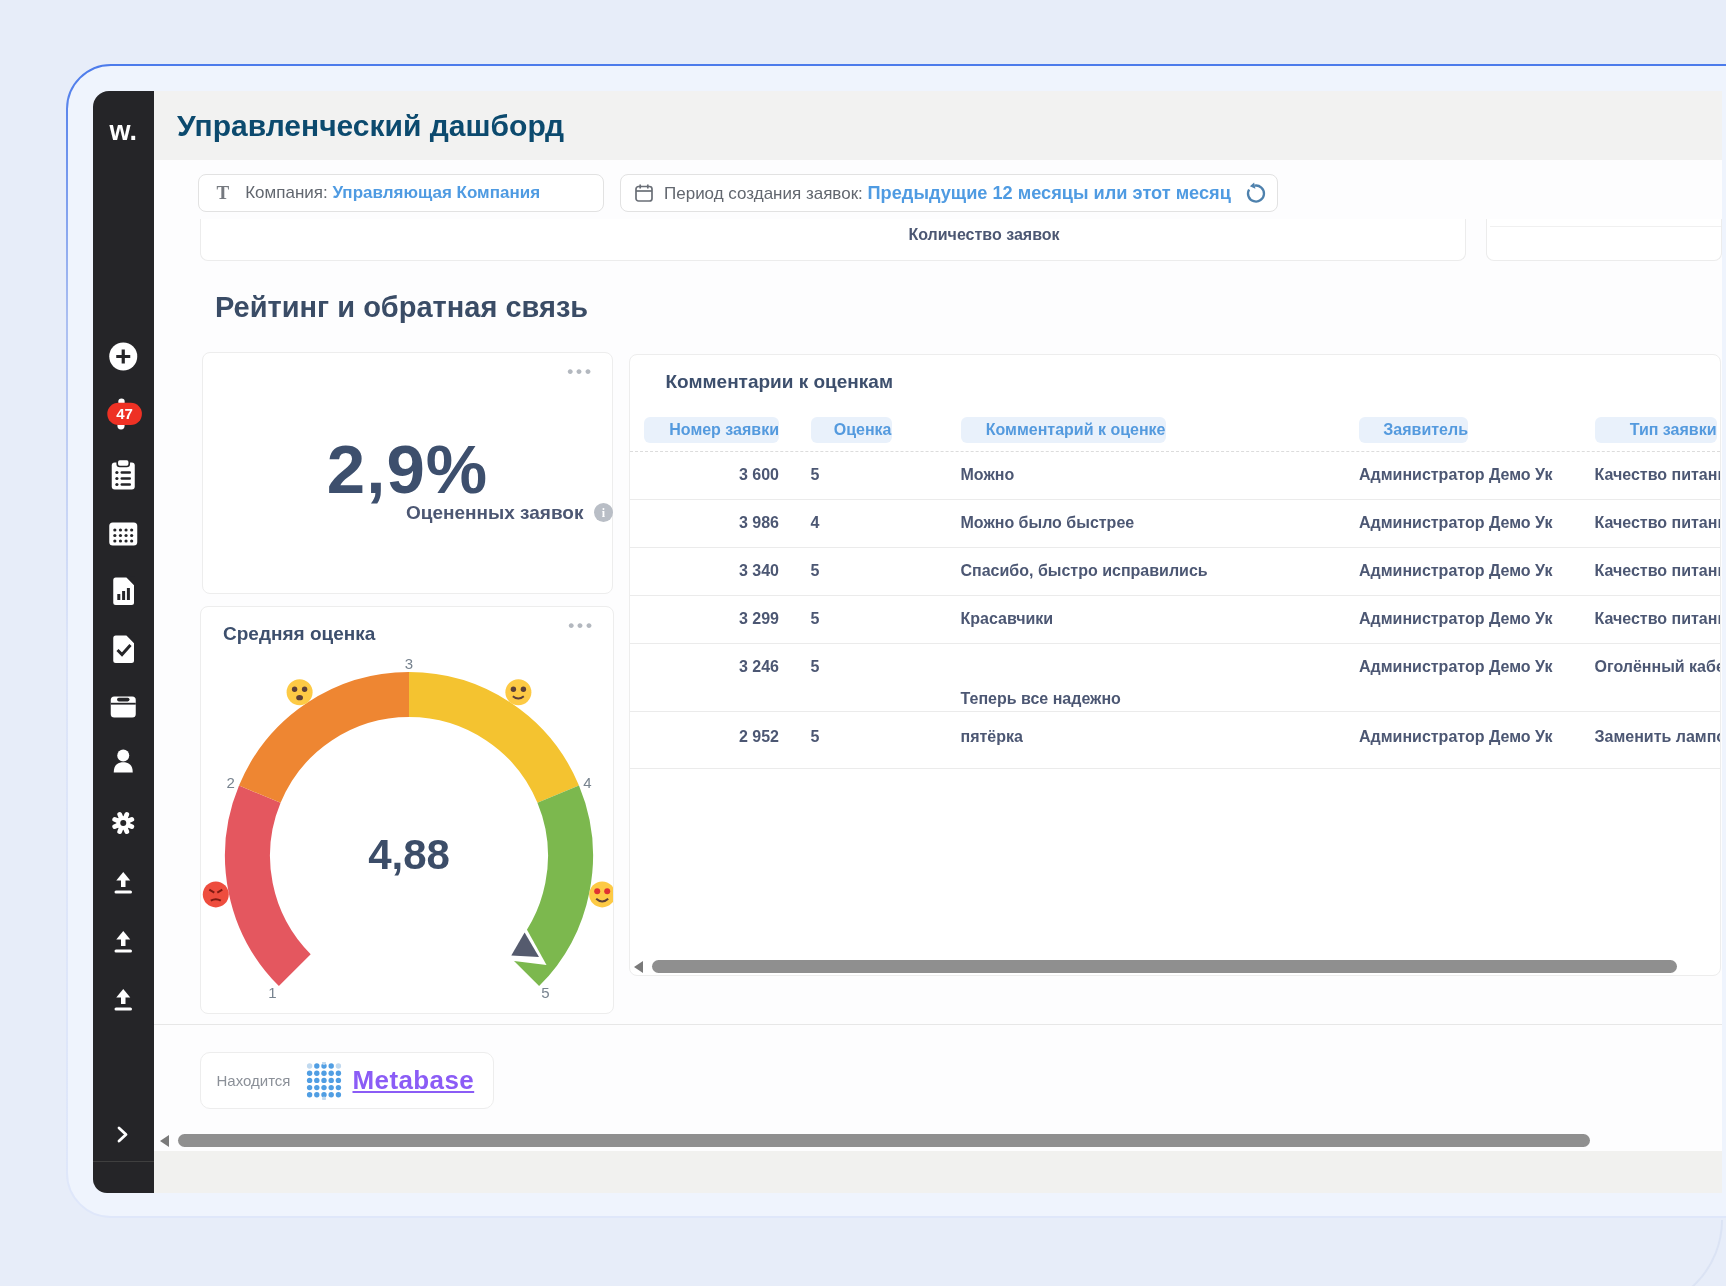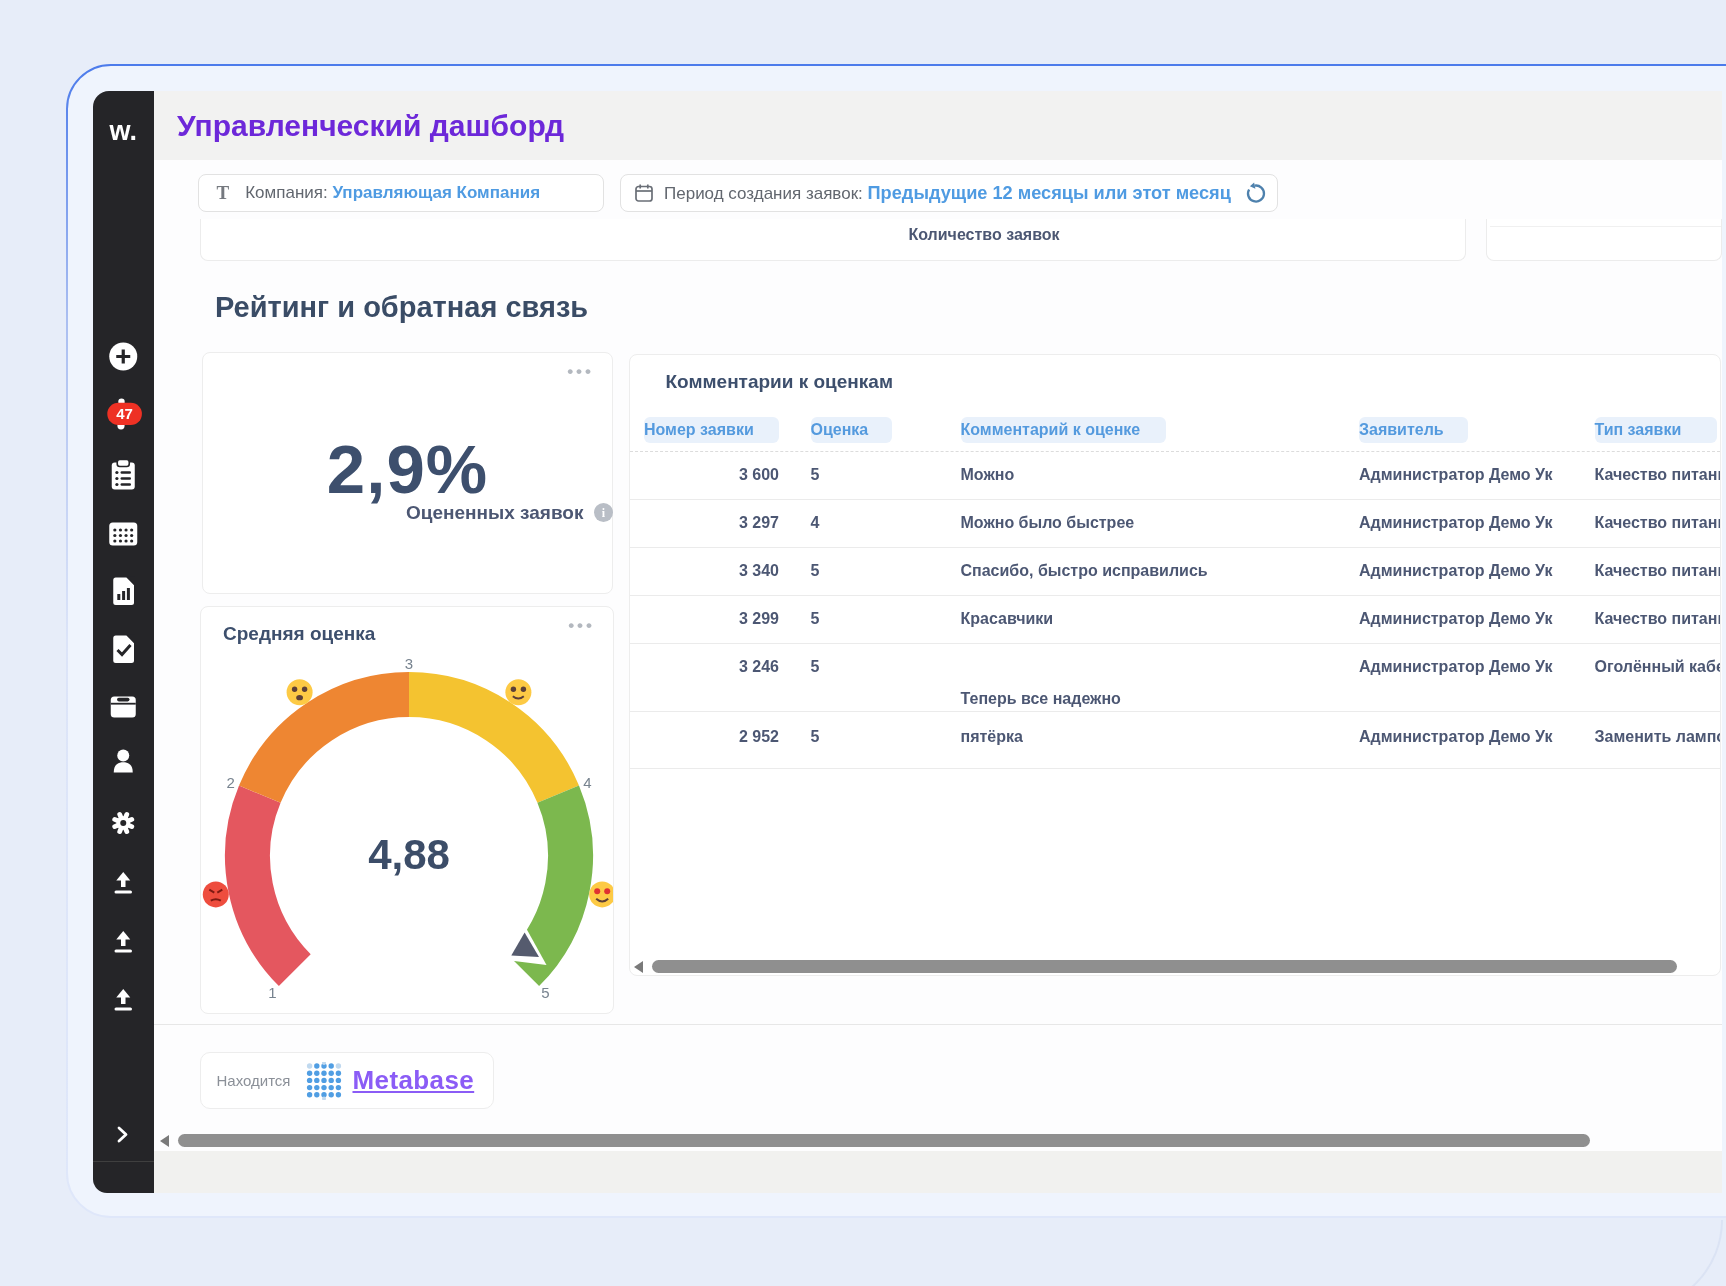"Управленческий дашборд" #htitle { color: #6d28d9 -> #0c4a6e }
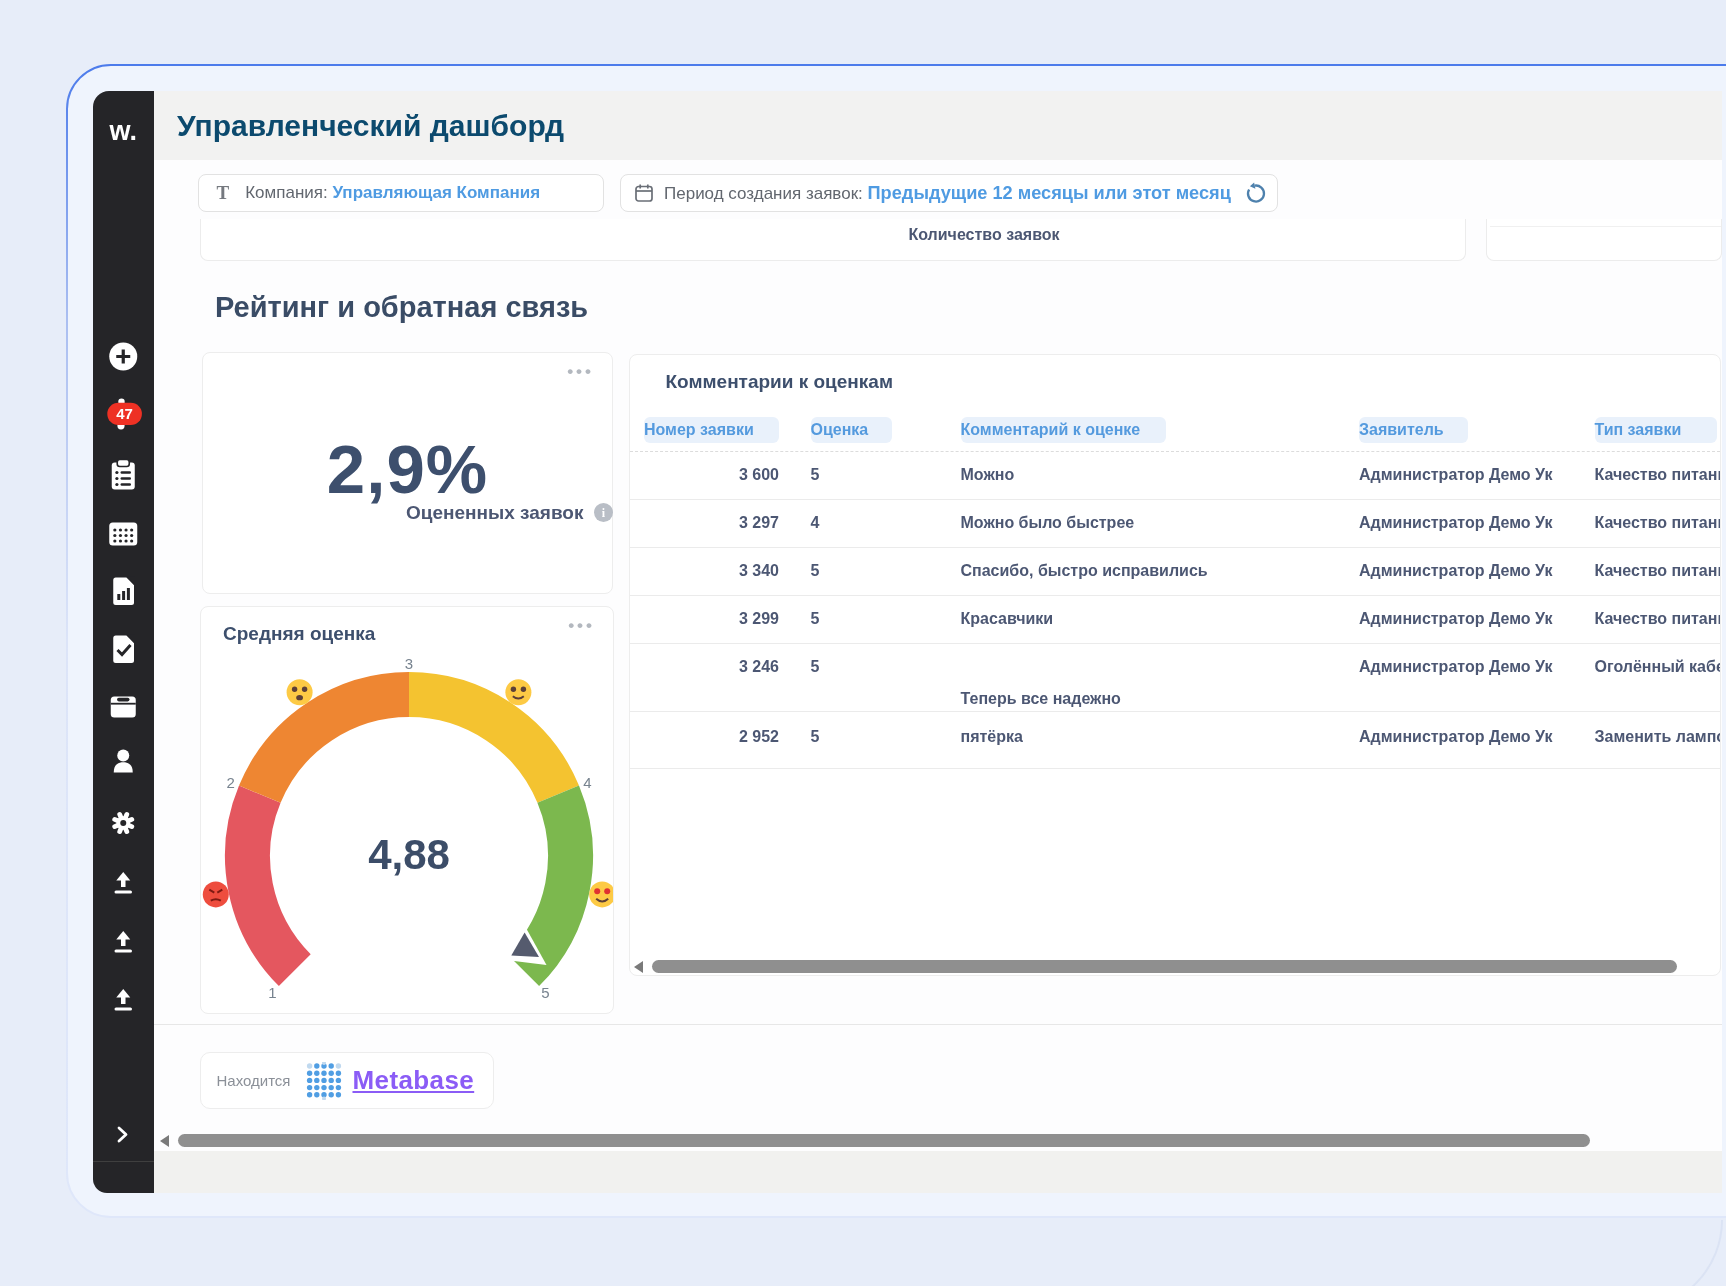"Номер заявки" .pill { text-align: left -> right }
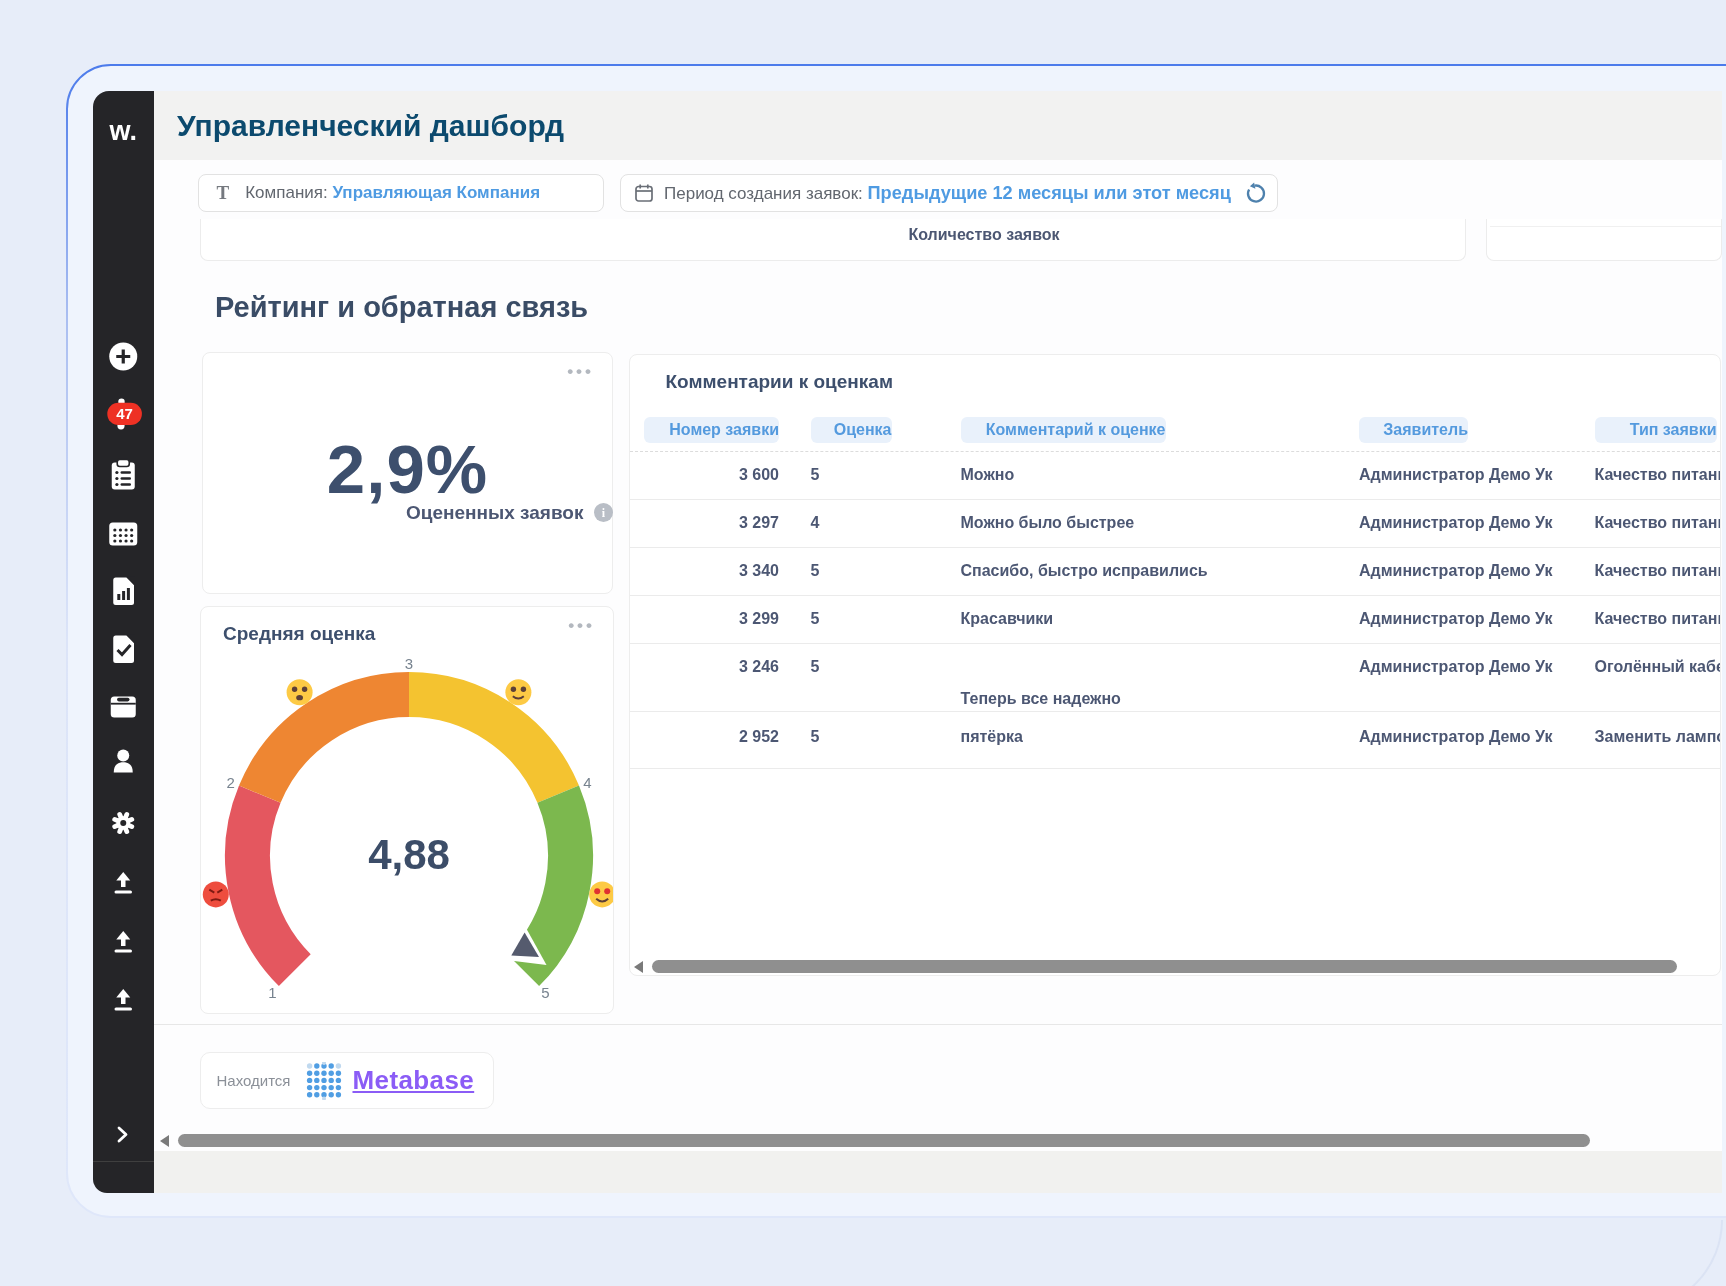"3 297" div.cell { text: 3 297 -> 3 986 }
